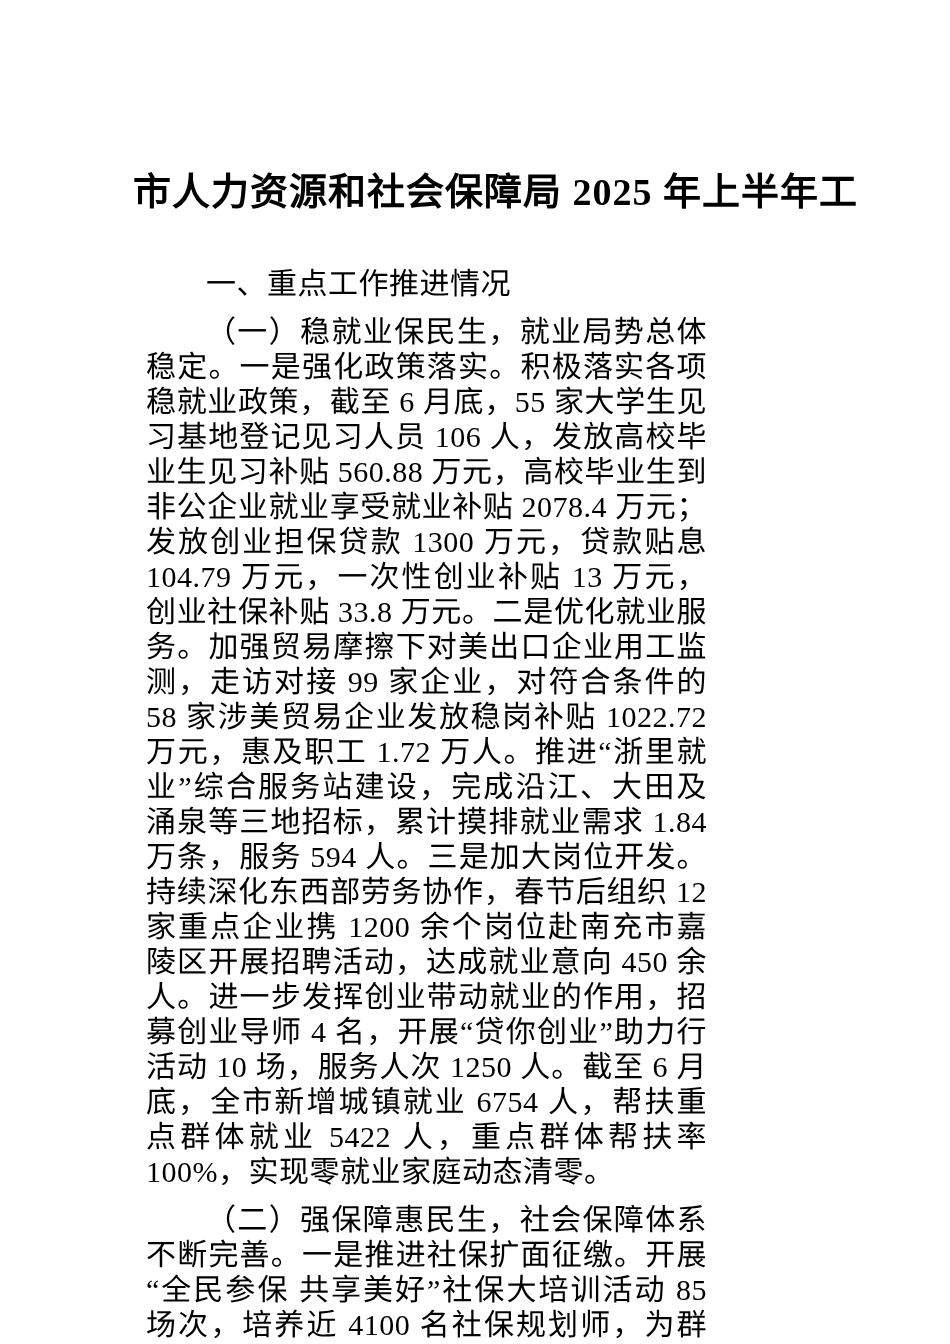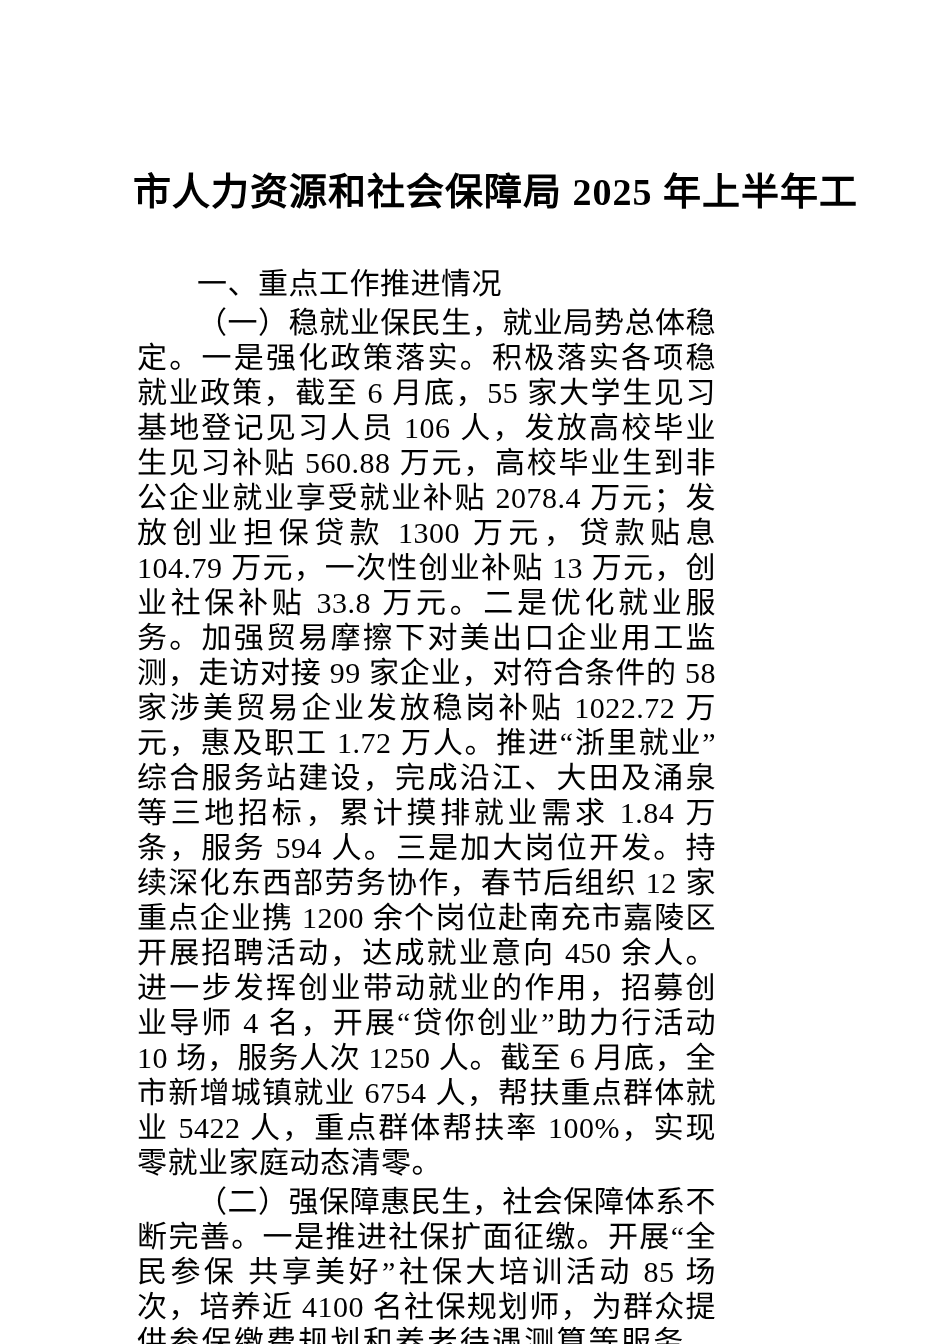"一、重点工作推进情况" .doc-body p { margin: 4px -> 13px }
